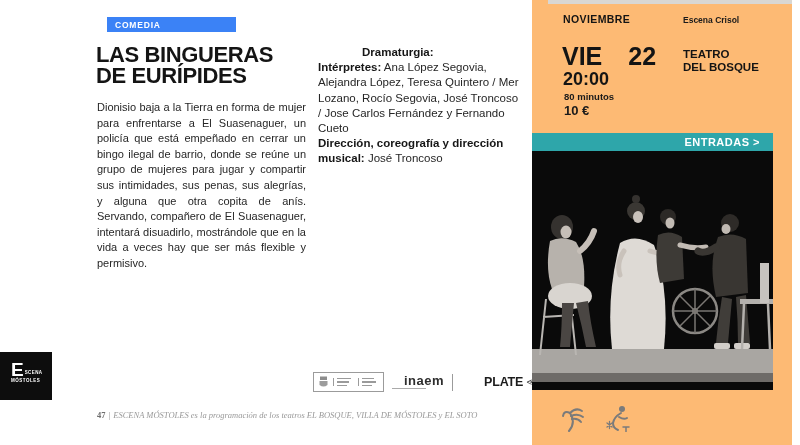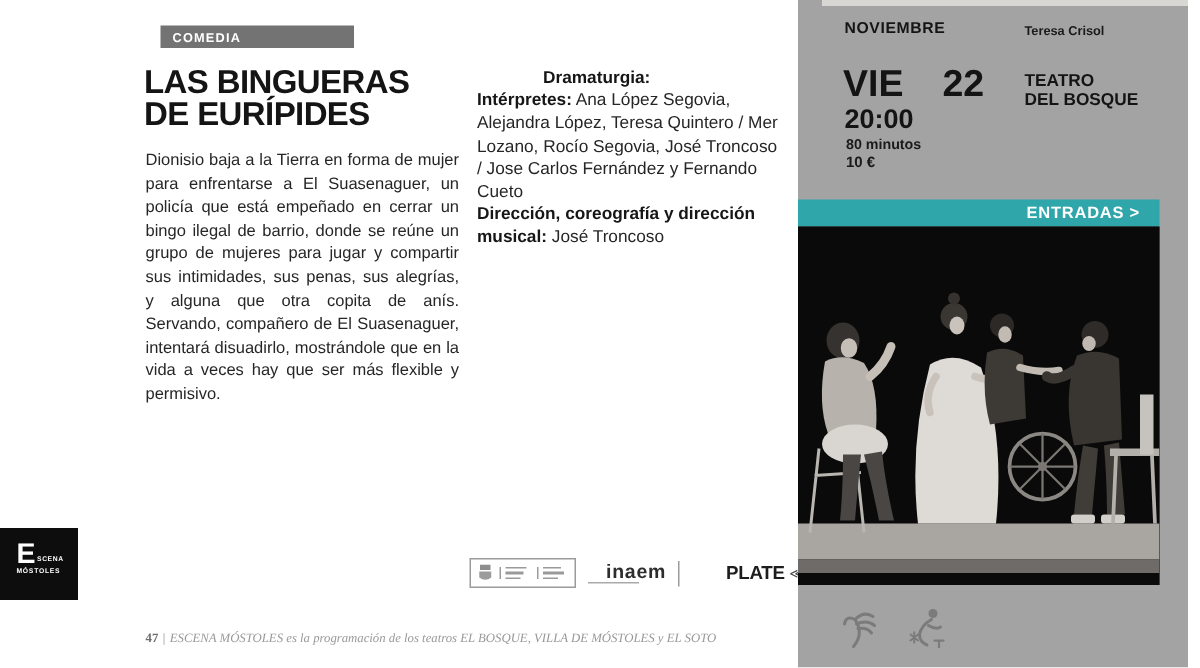"COMEDIA" .comedia-bar { background: #737373 -> #3b82f6 }
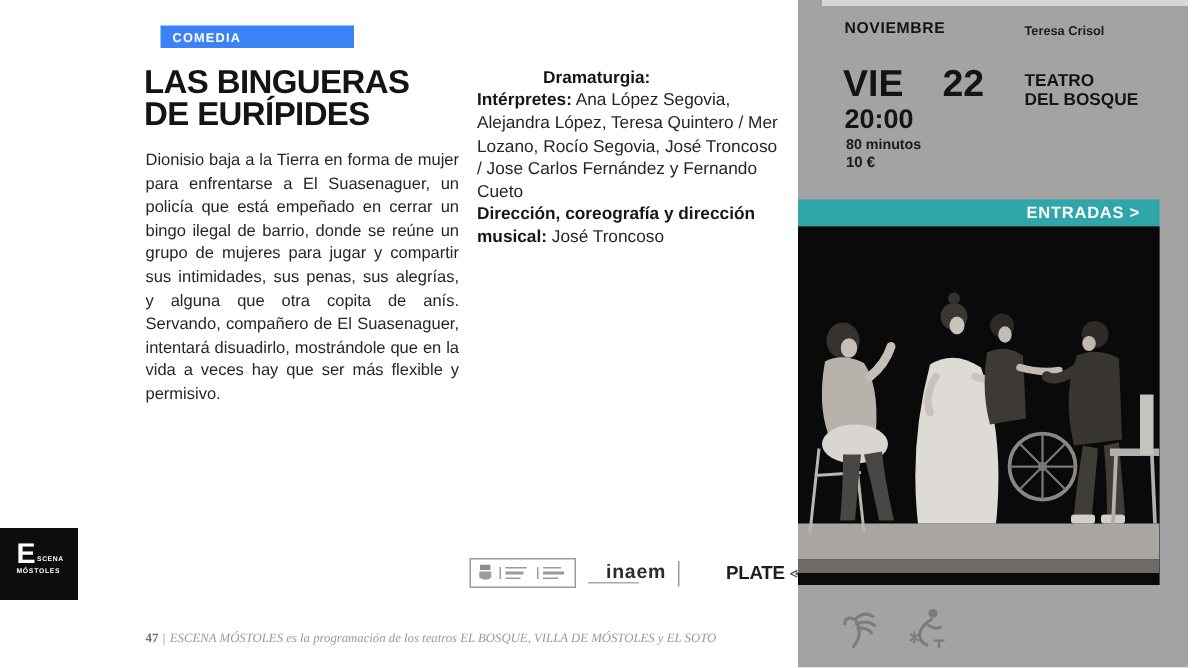"NOVIEMBRE" .panel { background: #a3a3a3 -> #fdba74 }
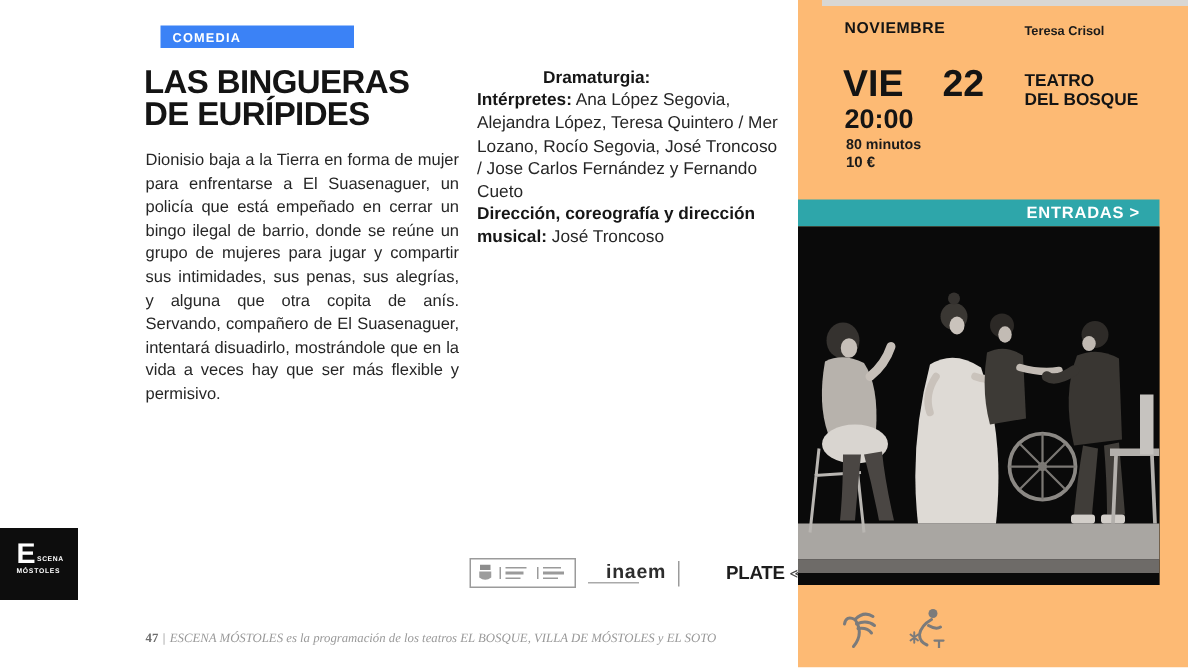"Teresa Crisol" div.program { text: Teresa -> Escena }
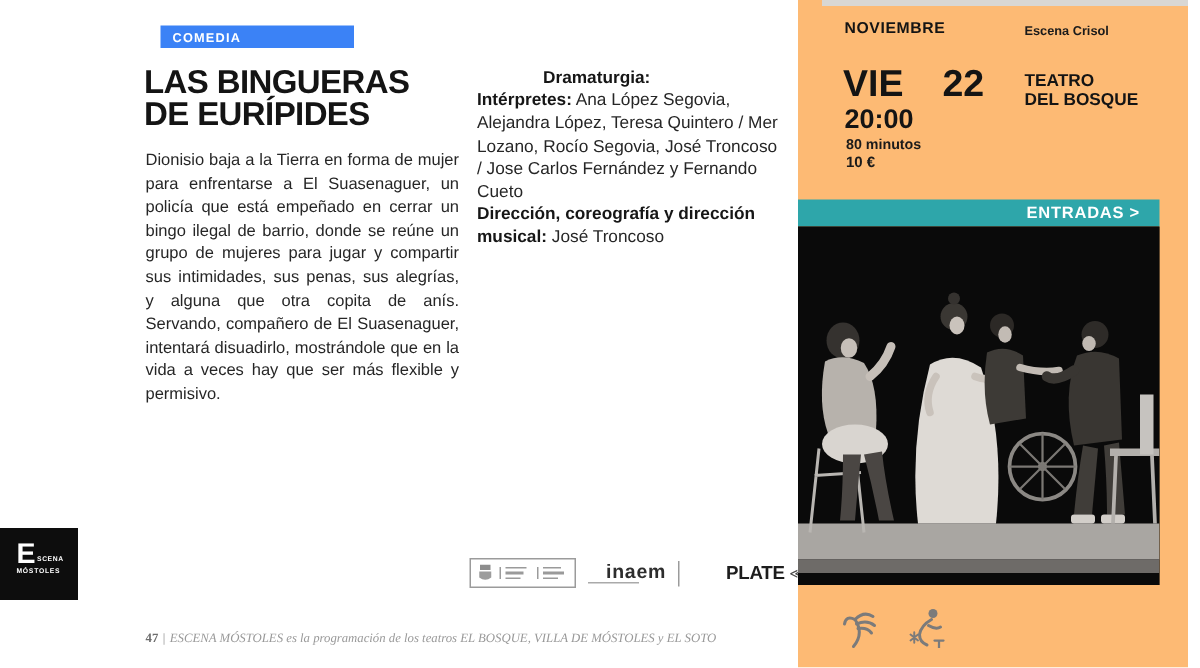"10 €" .price { font-size: 10px -> 13px }
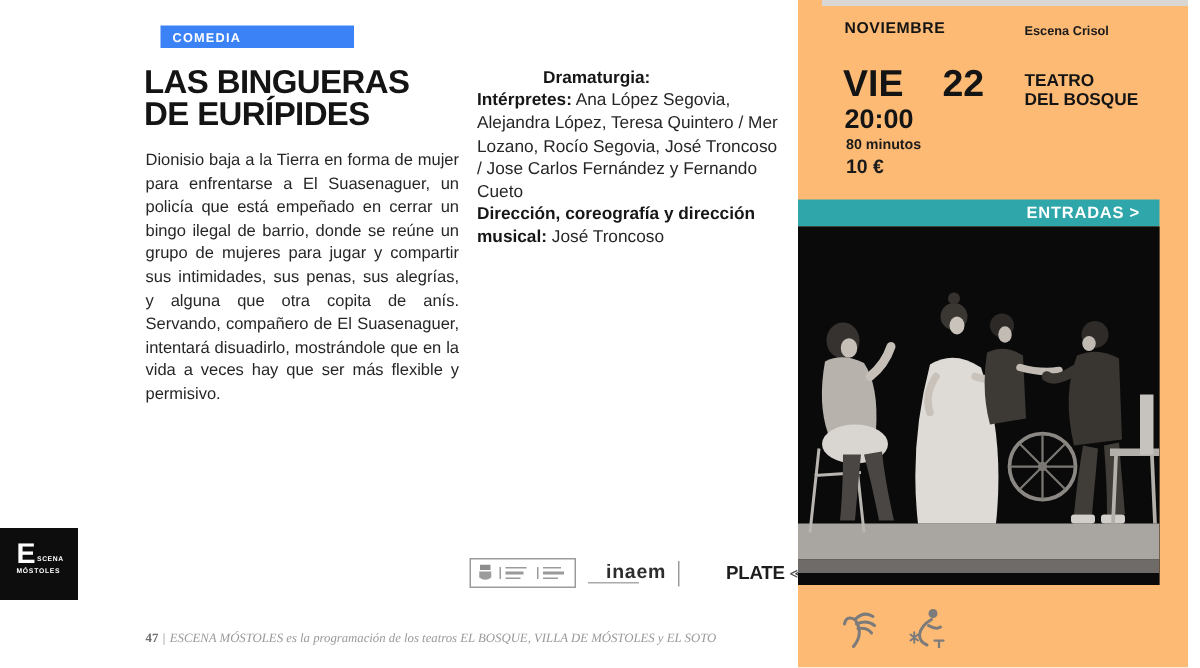"47 | ESCENA MÓSTOLES es" .footer { top: 420px -> 410px }
